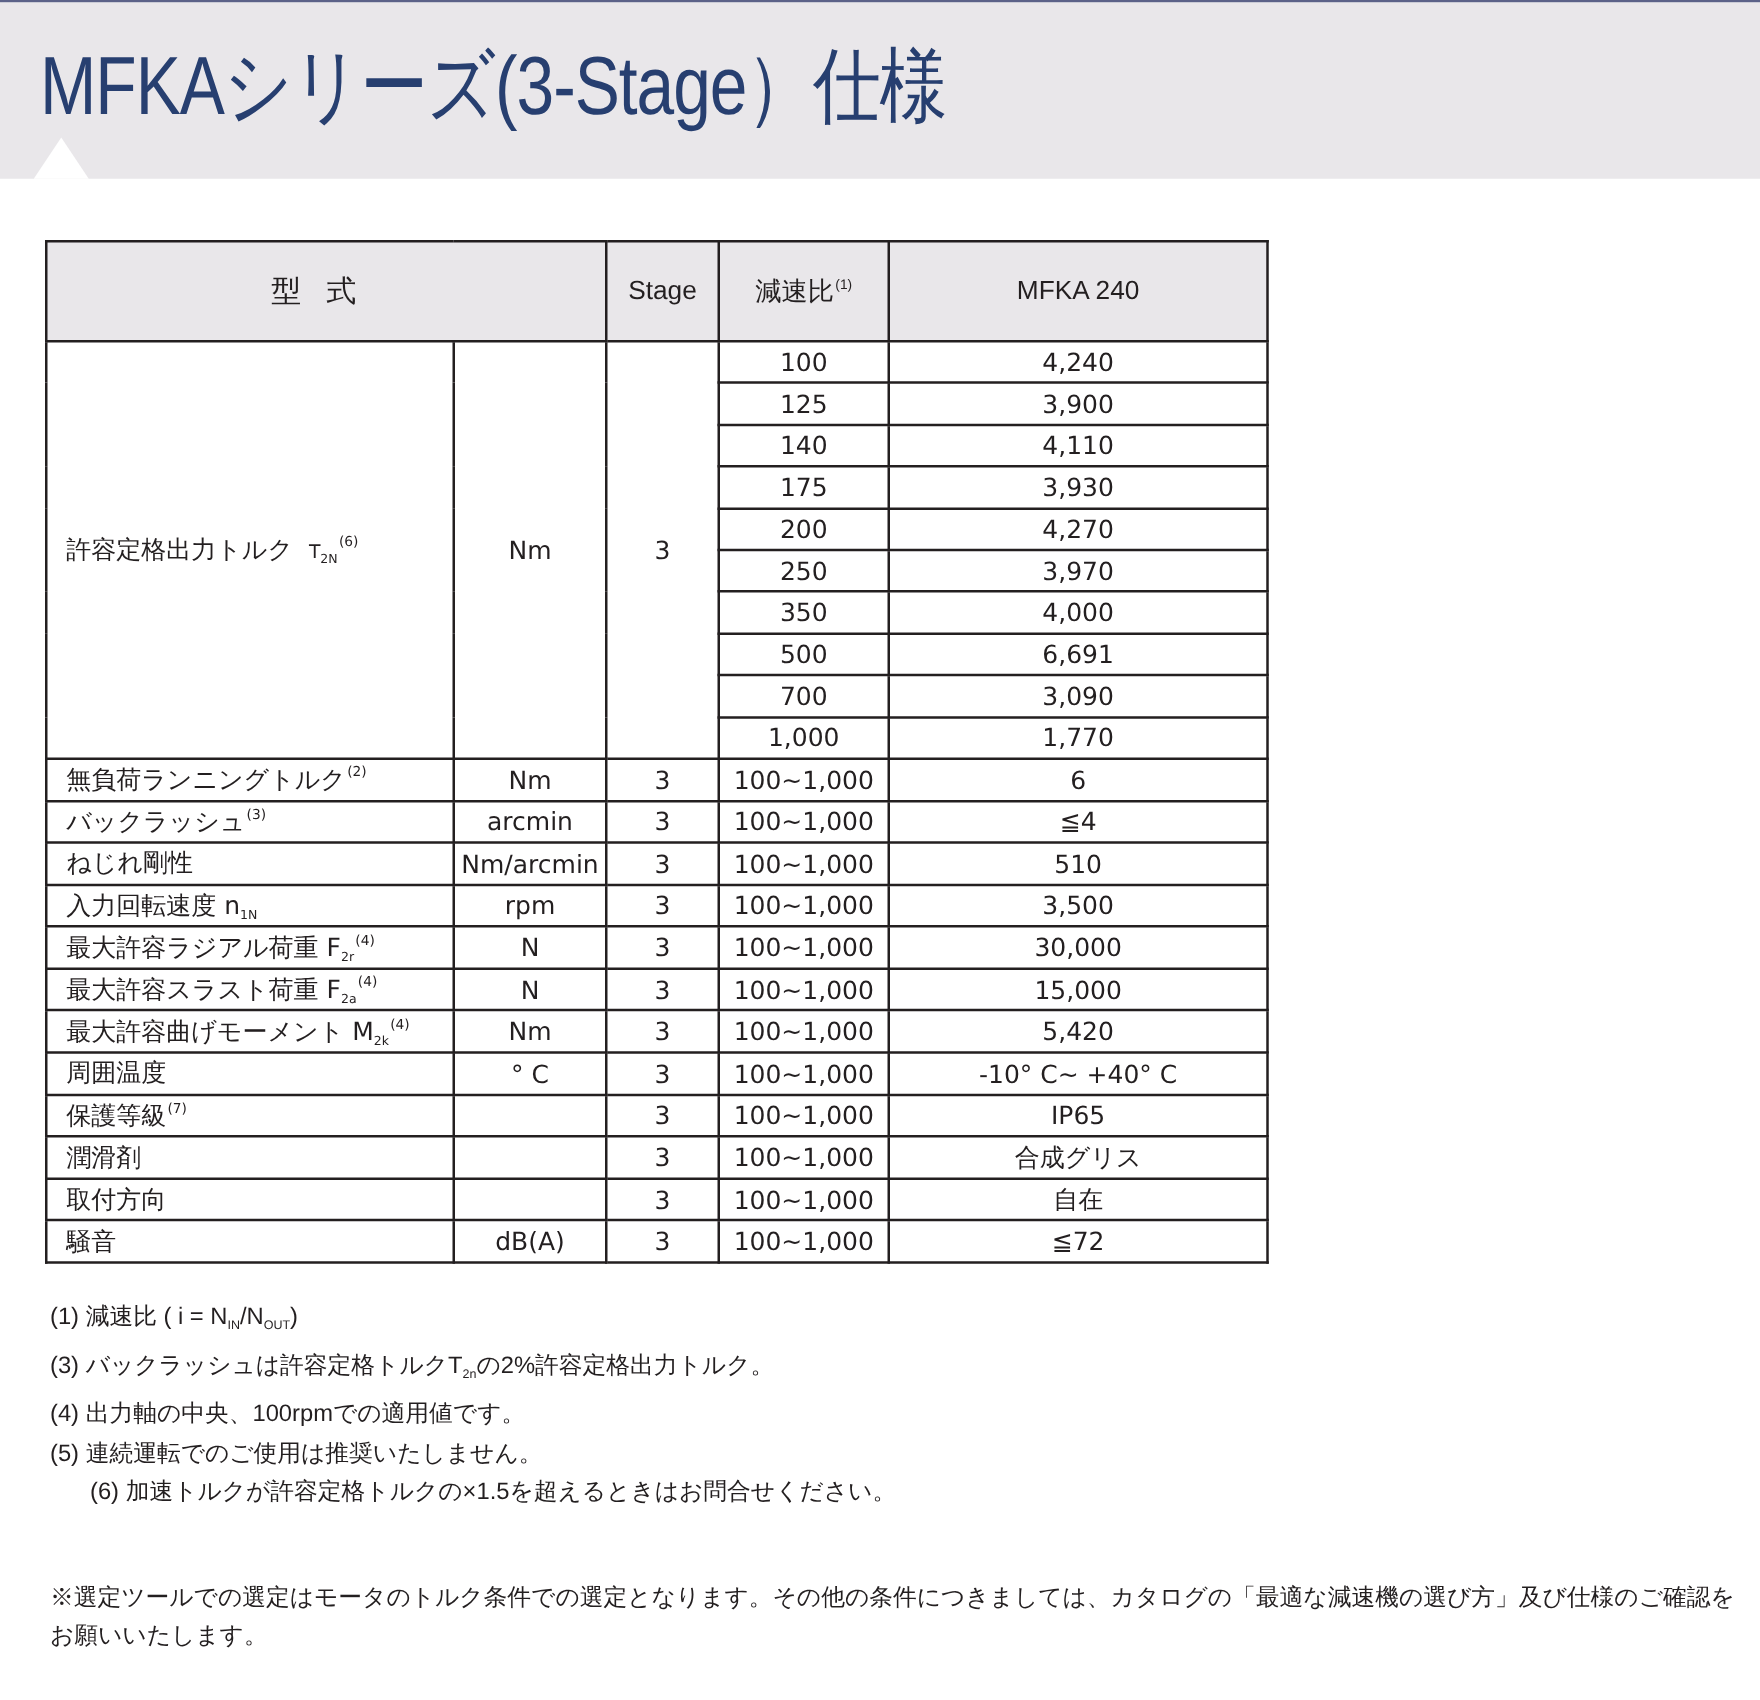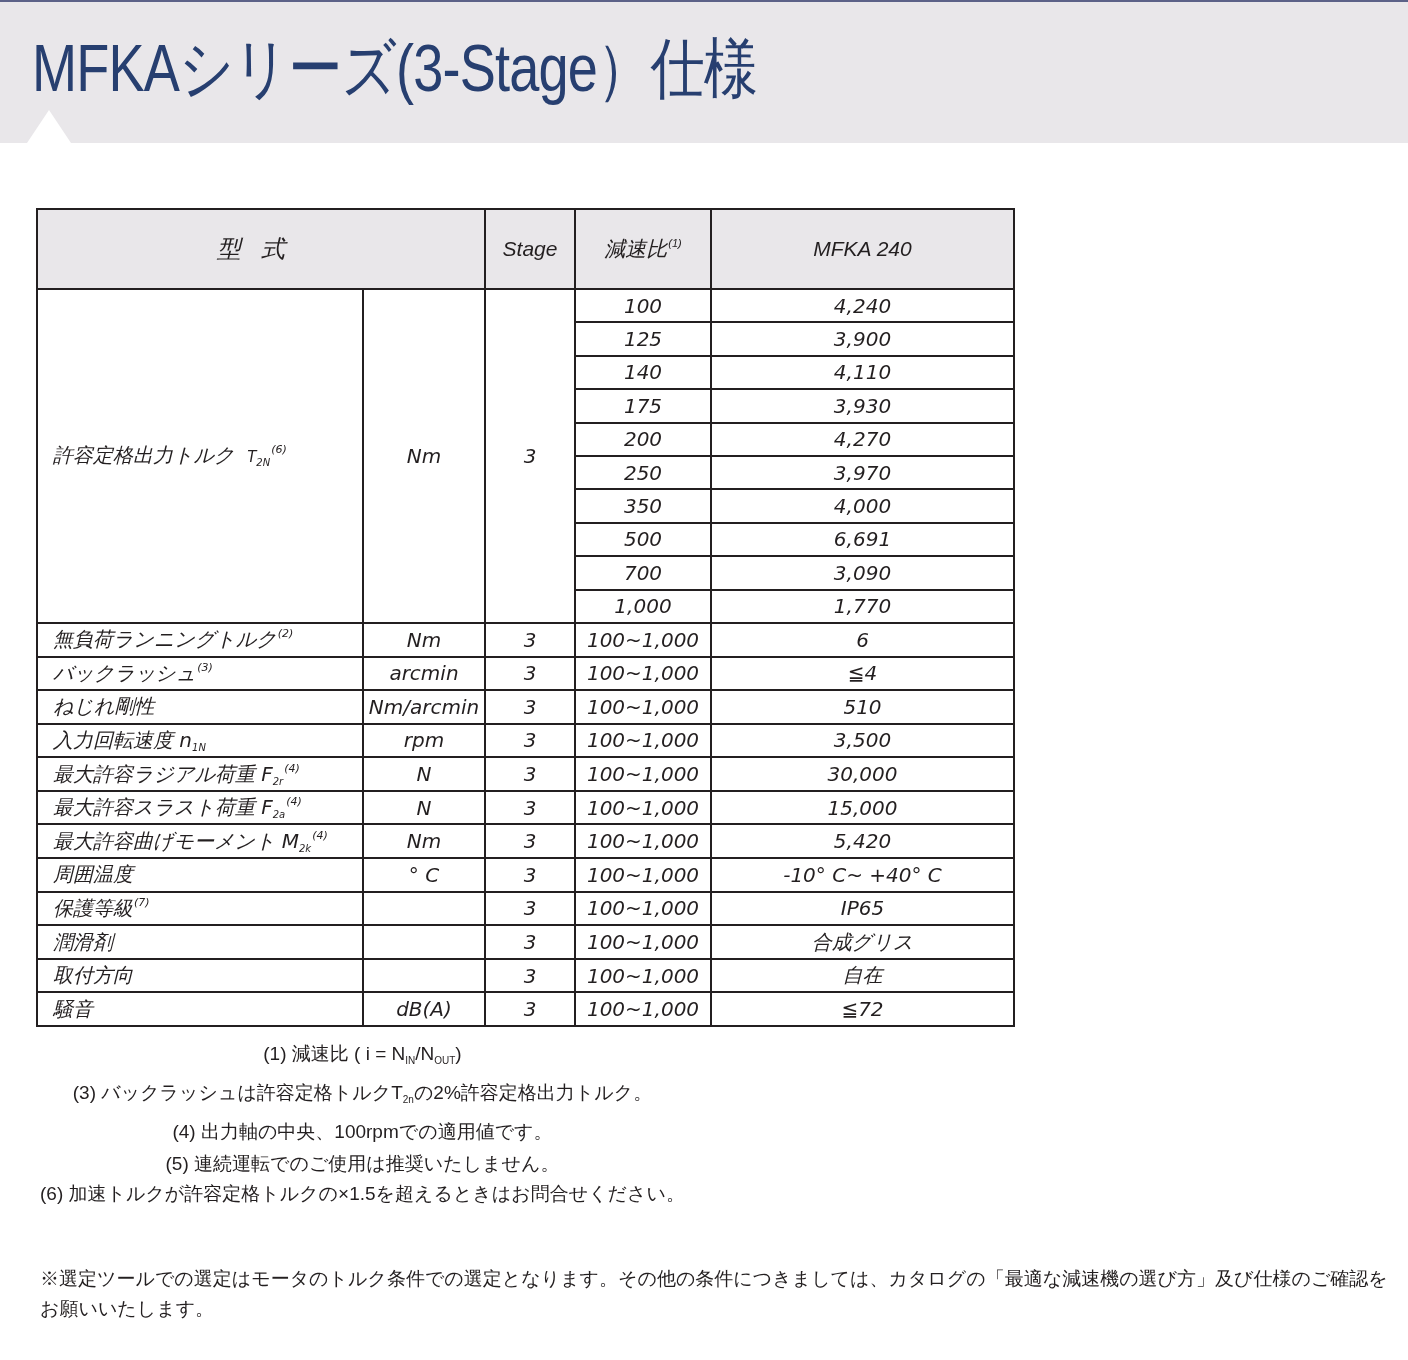"型式" table.spec { font-style: italic -> none; top: 208px -> 192px }
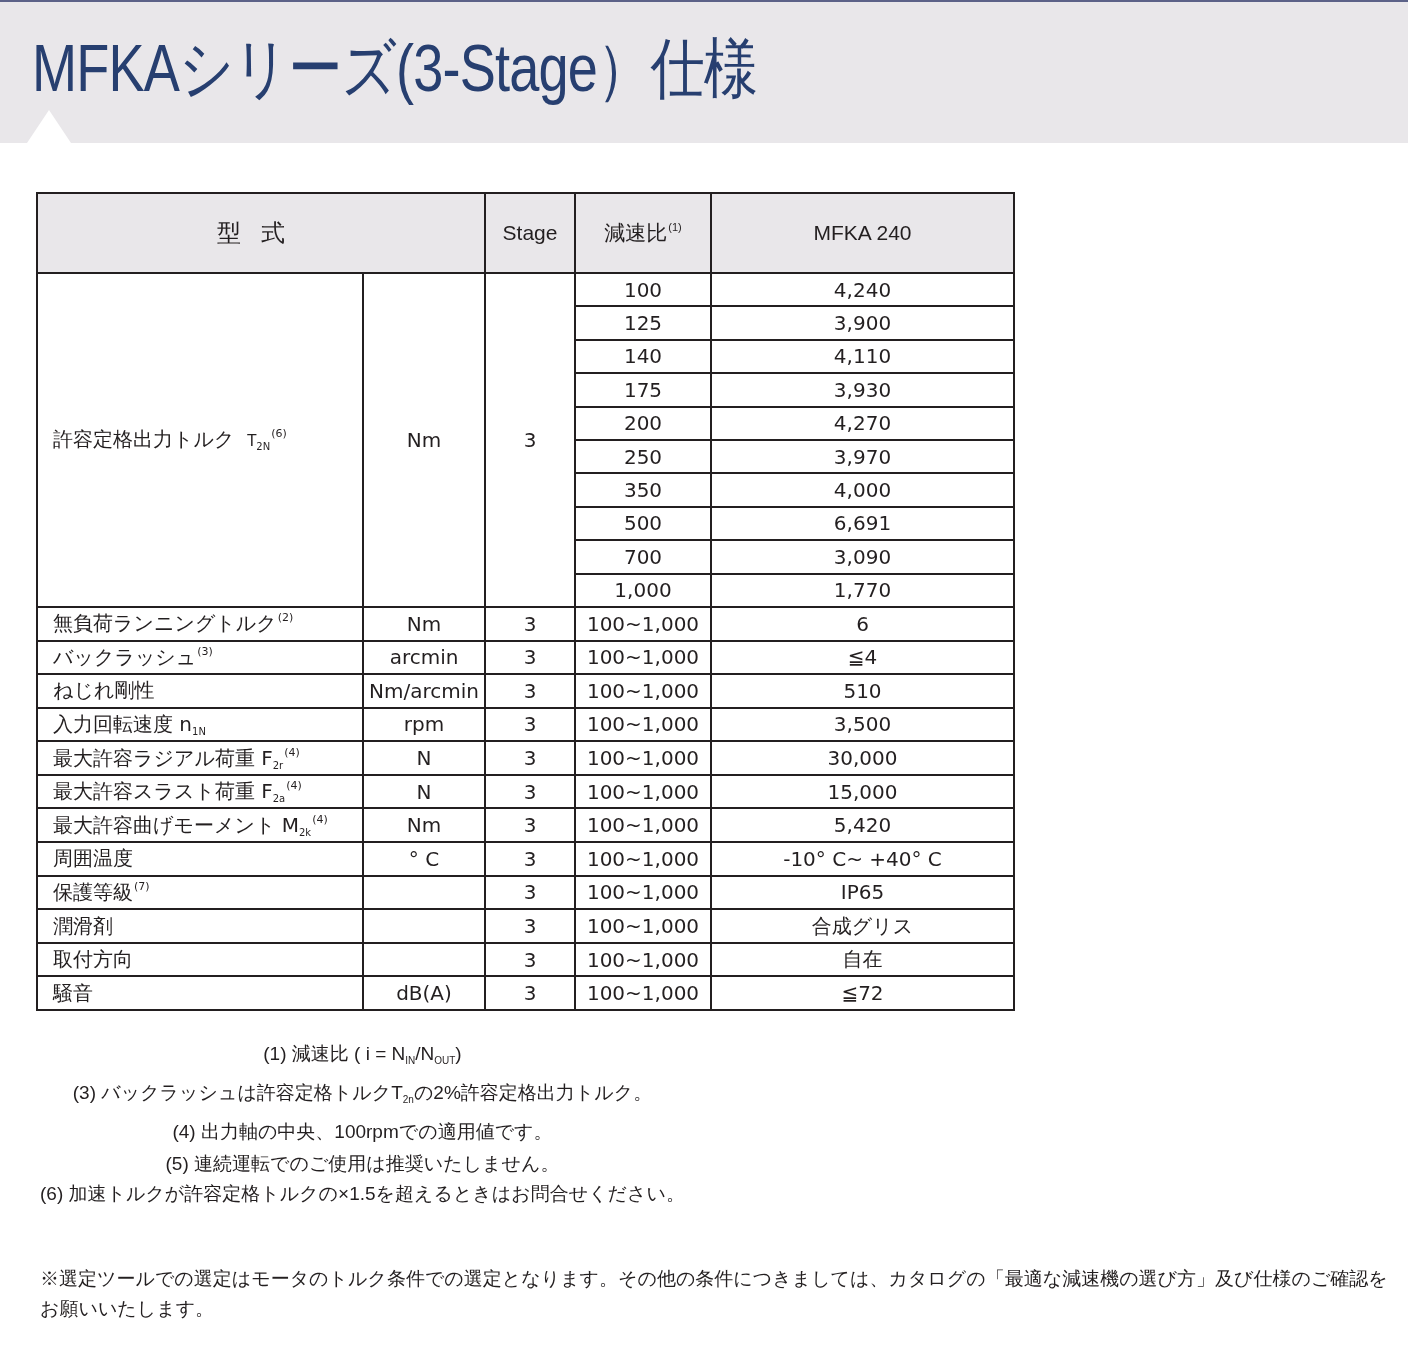"(1) 減速比 ( i =" .notes { text-align: center -> none }
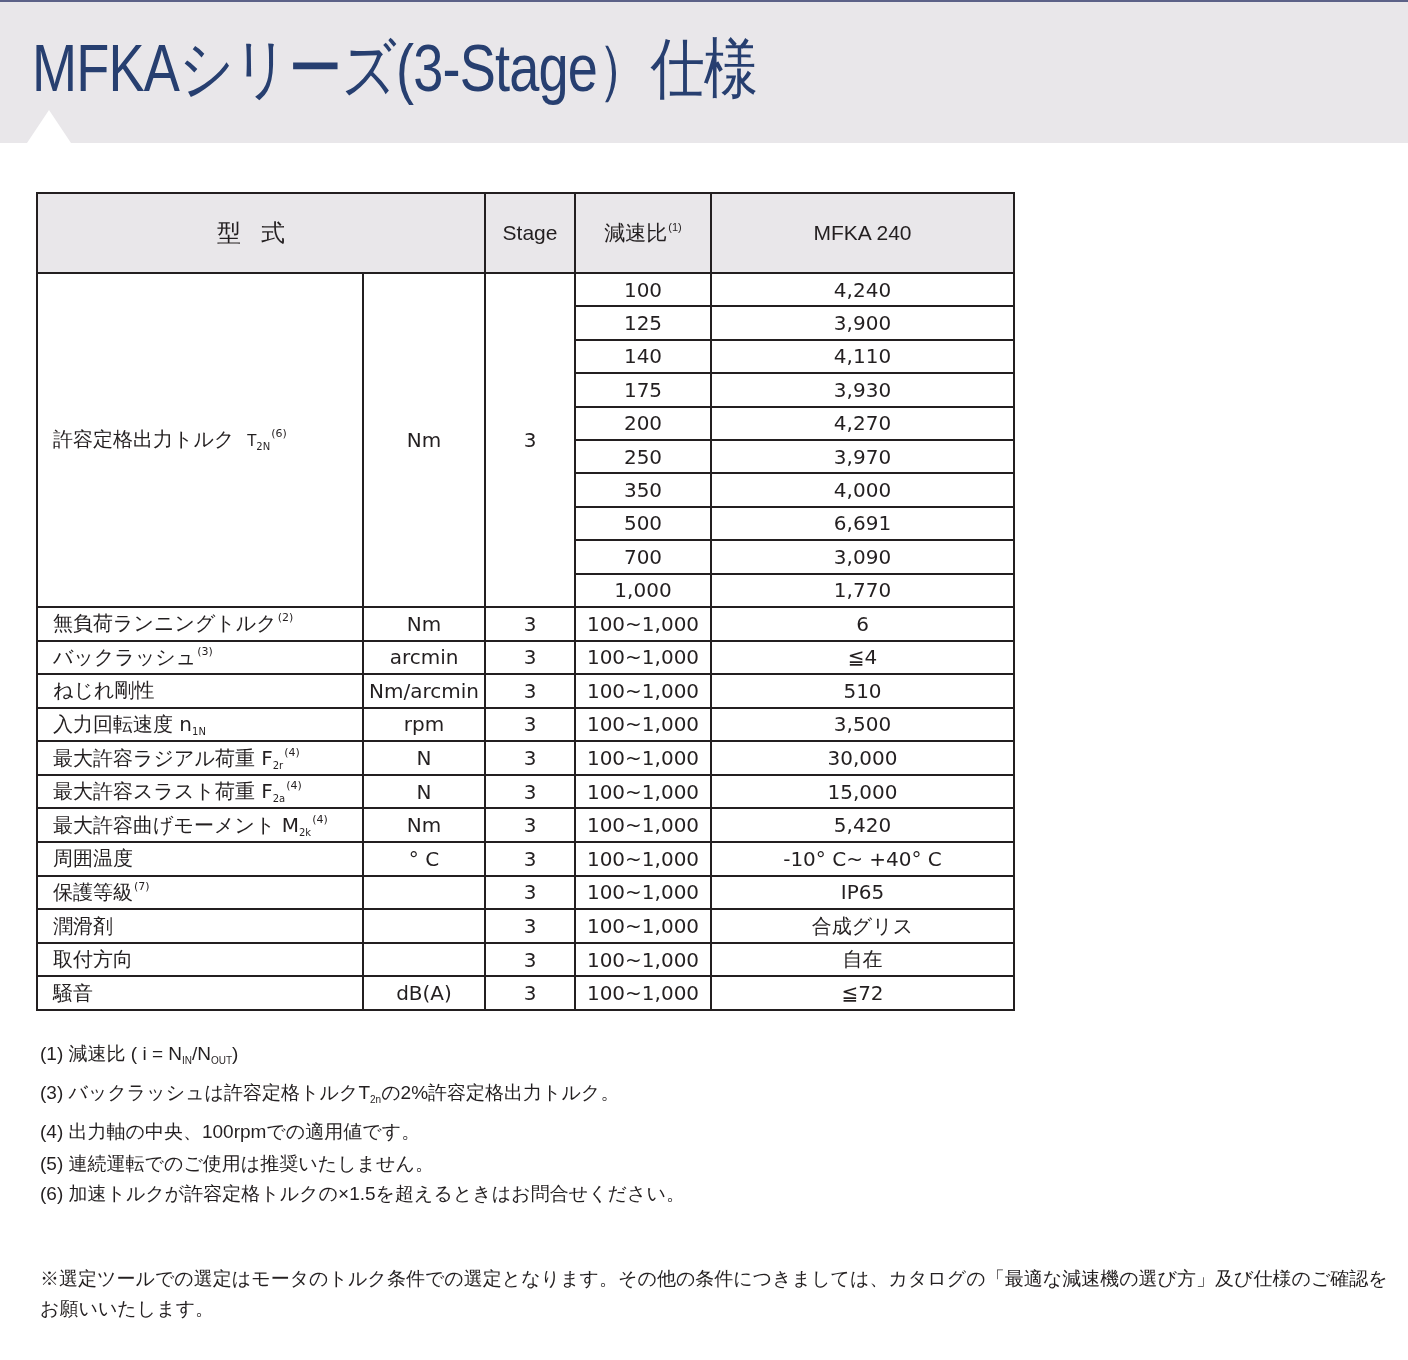"(6) 加速トルクが許容定格トルクの×1.5を超えるときはお問合せください。" .note.tight { margin-left: none -> 32px }
